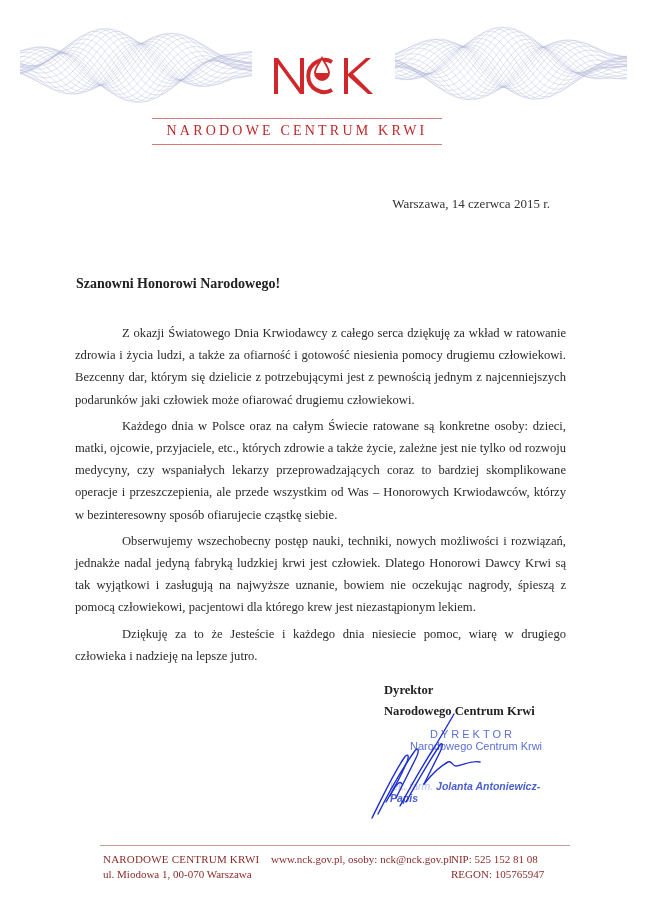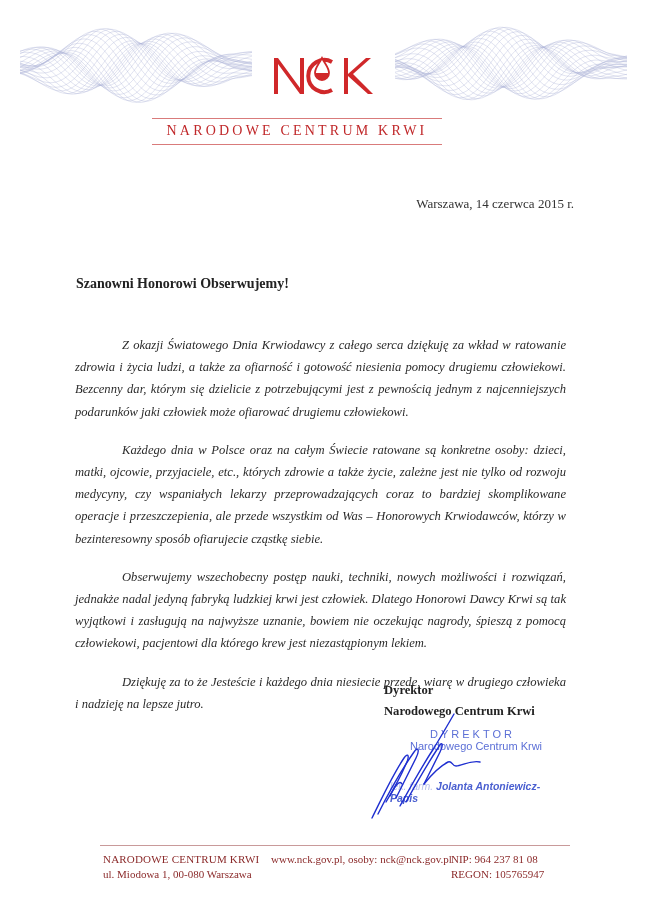"Warszawa, 14 czerwca 2015 r." .date { right: 76px -> 100px }
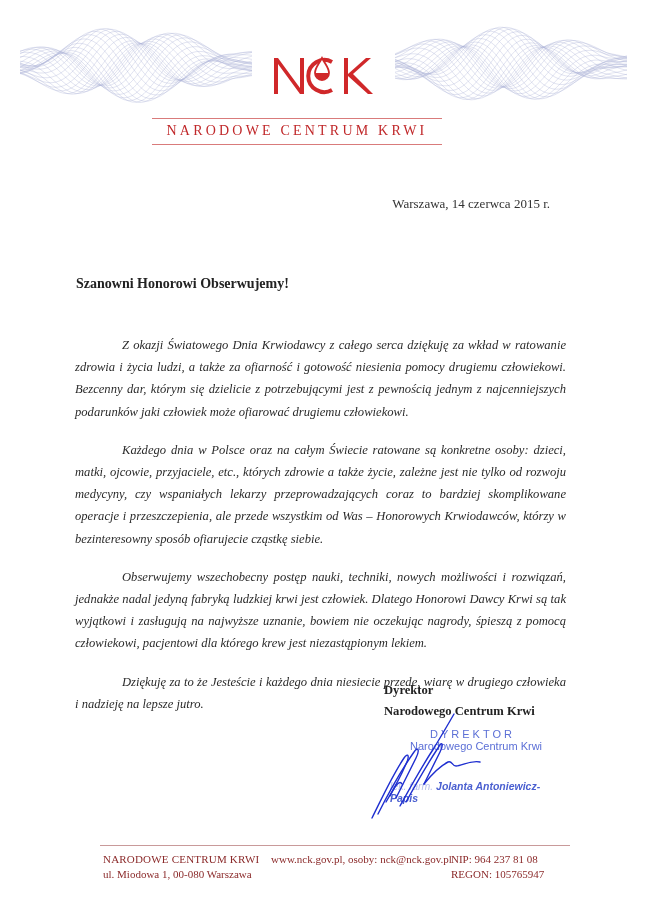"Szanowni Honorowi Obserwujemy!" div.salutation { text: Obserwujemy -> Narodowego }
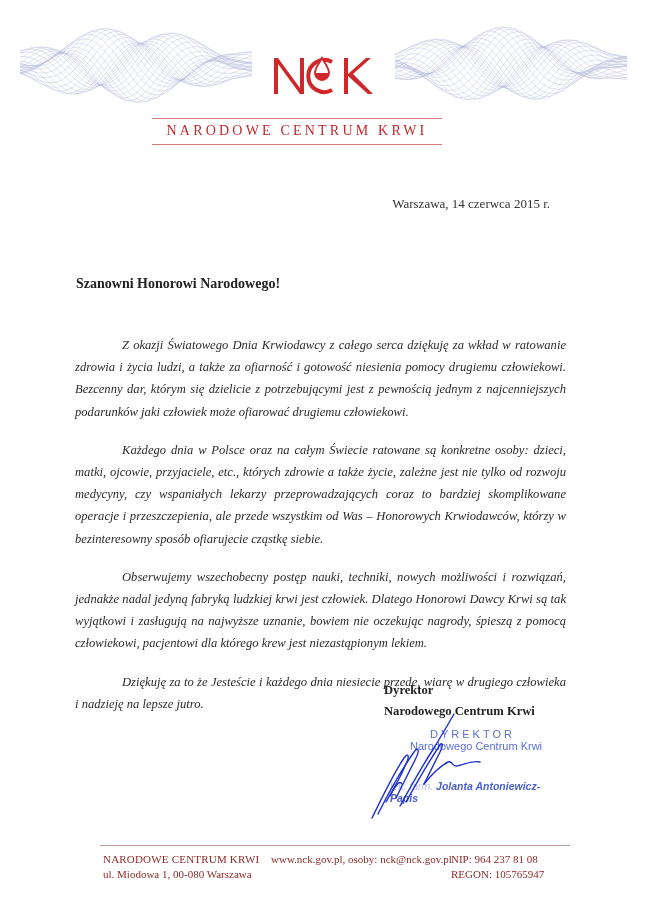"Z okazji Światowego Dnia Krwiodawcy" .body-text p { font-style: italic -> none; margin: 16px 0 3px 0 -> 4px 0 3px 0 }
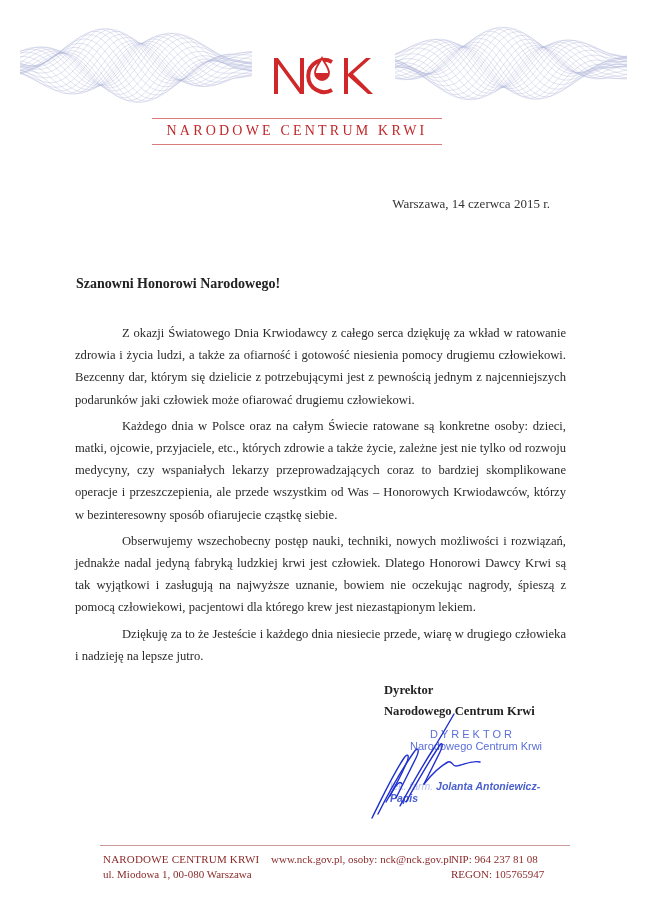"Dziękuję za to że Jesteście" p { text: przede -> pomoc }
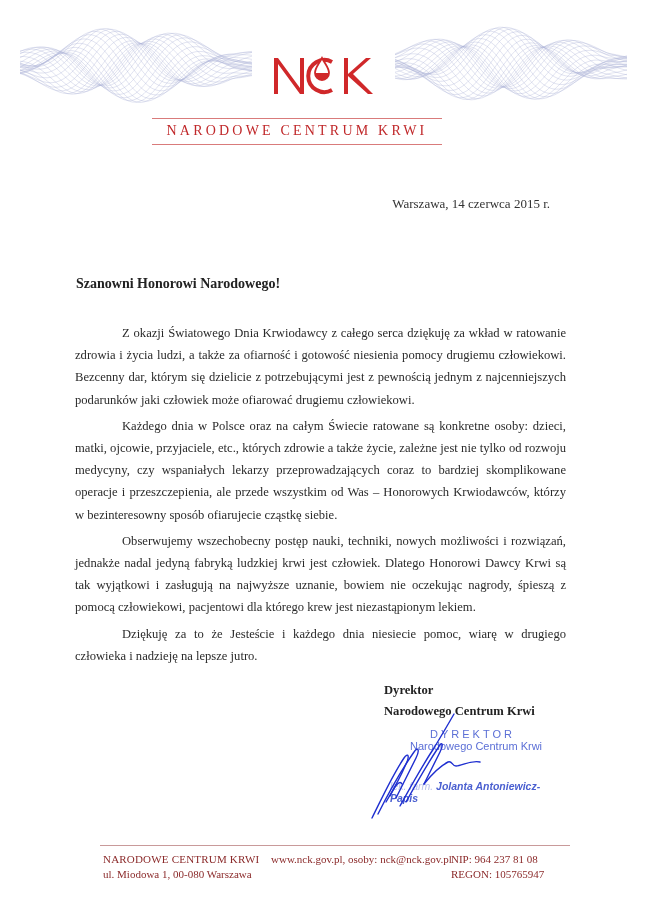"NIP: 964 237 81 08" div { text: 964  237 -> 525  152 }
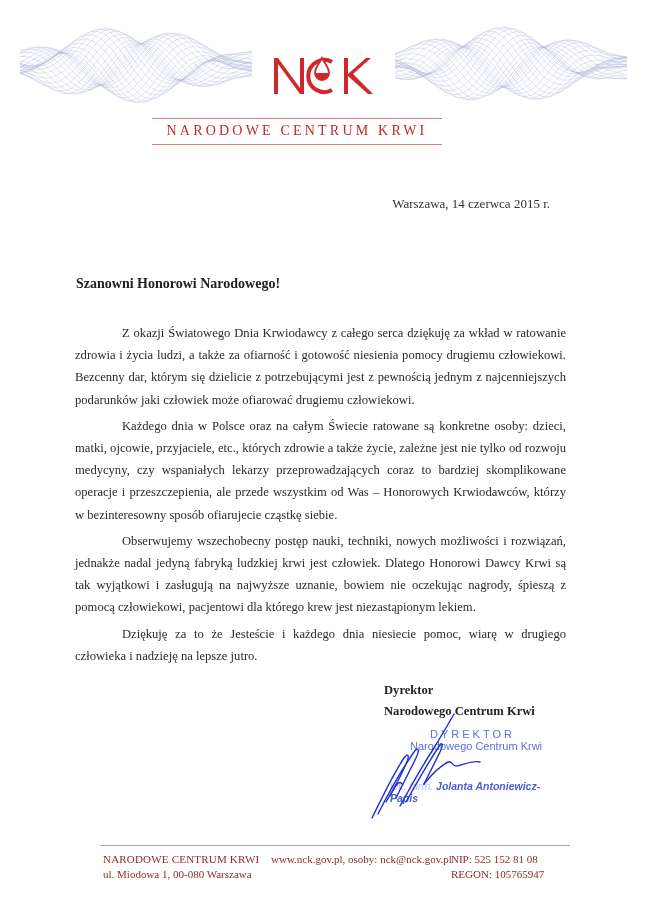"ul. Miodowa 1, 00-080 Warszawa" div { text: 00-080 -> 00-070 }
